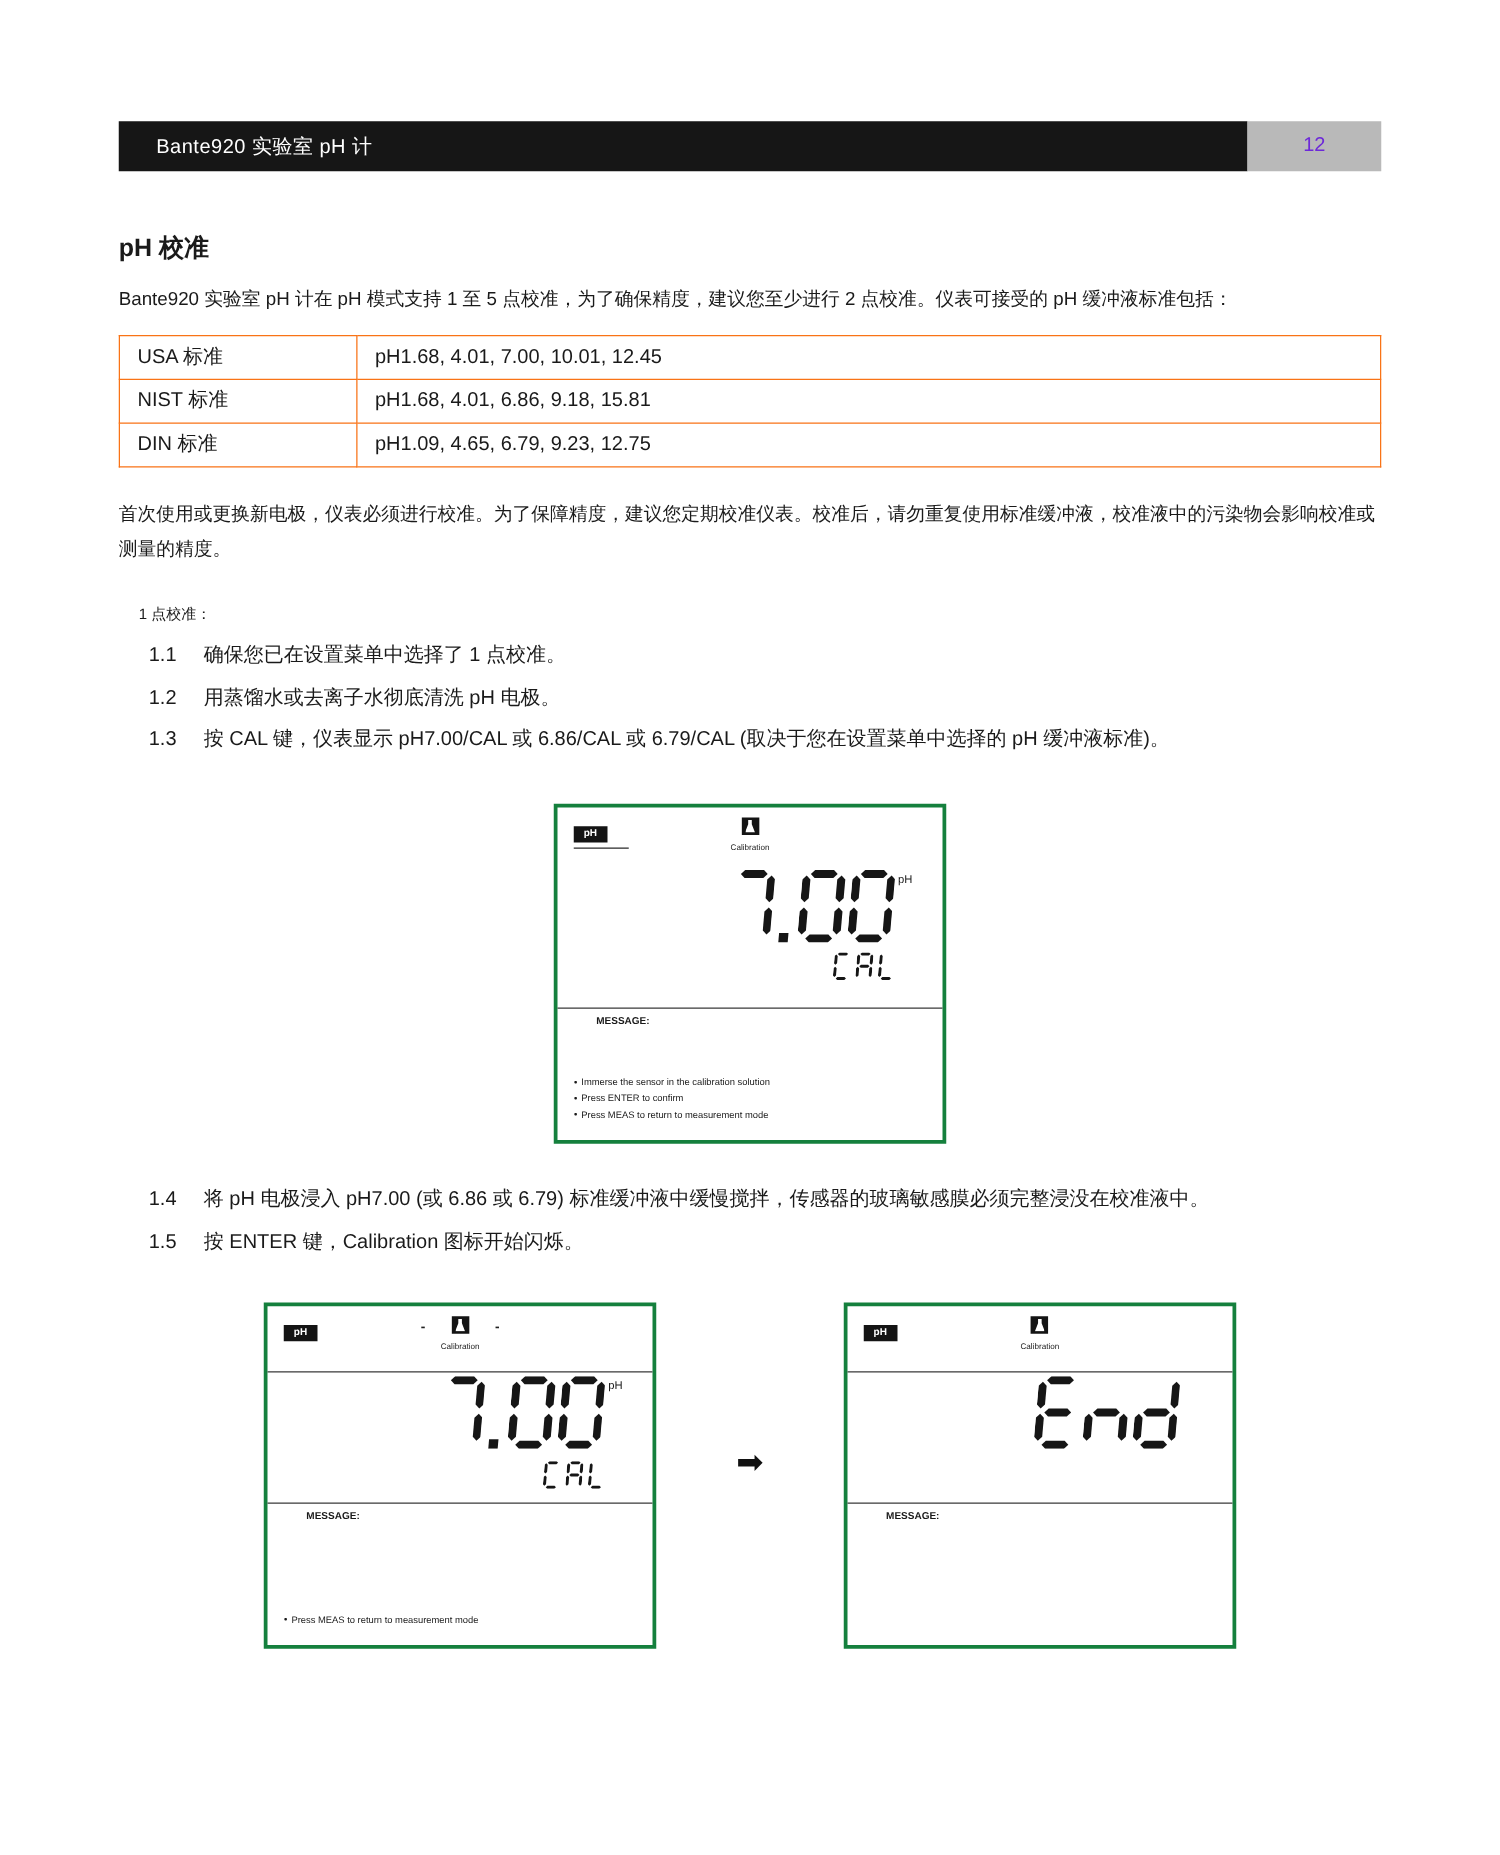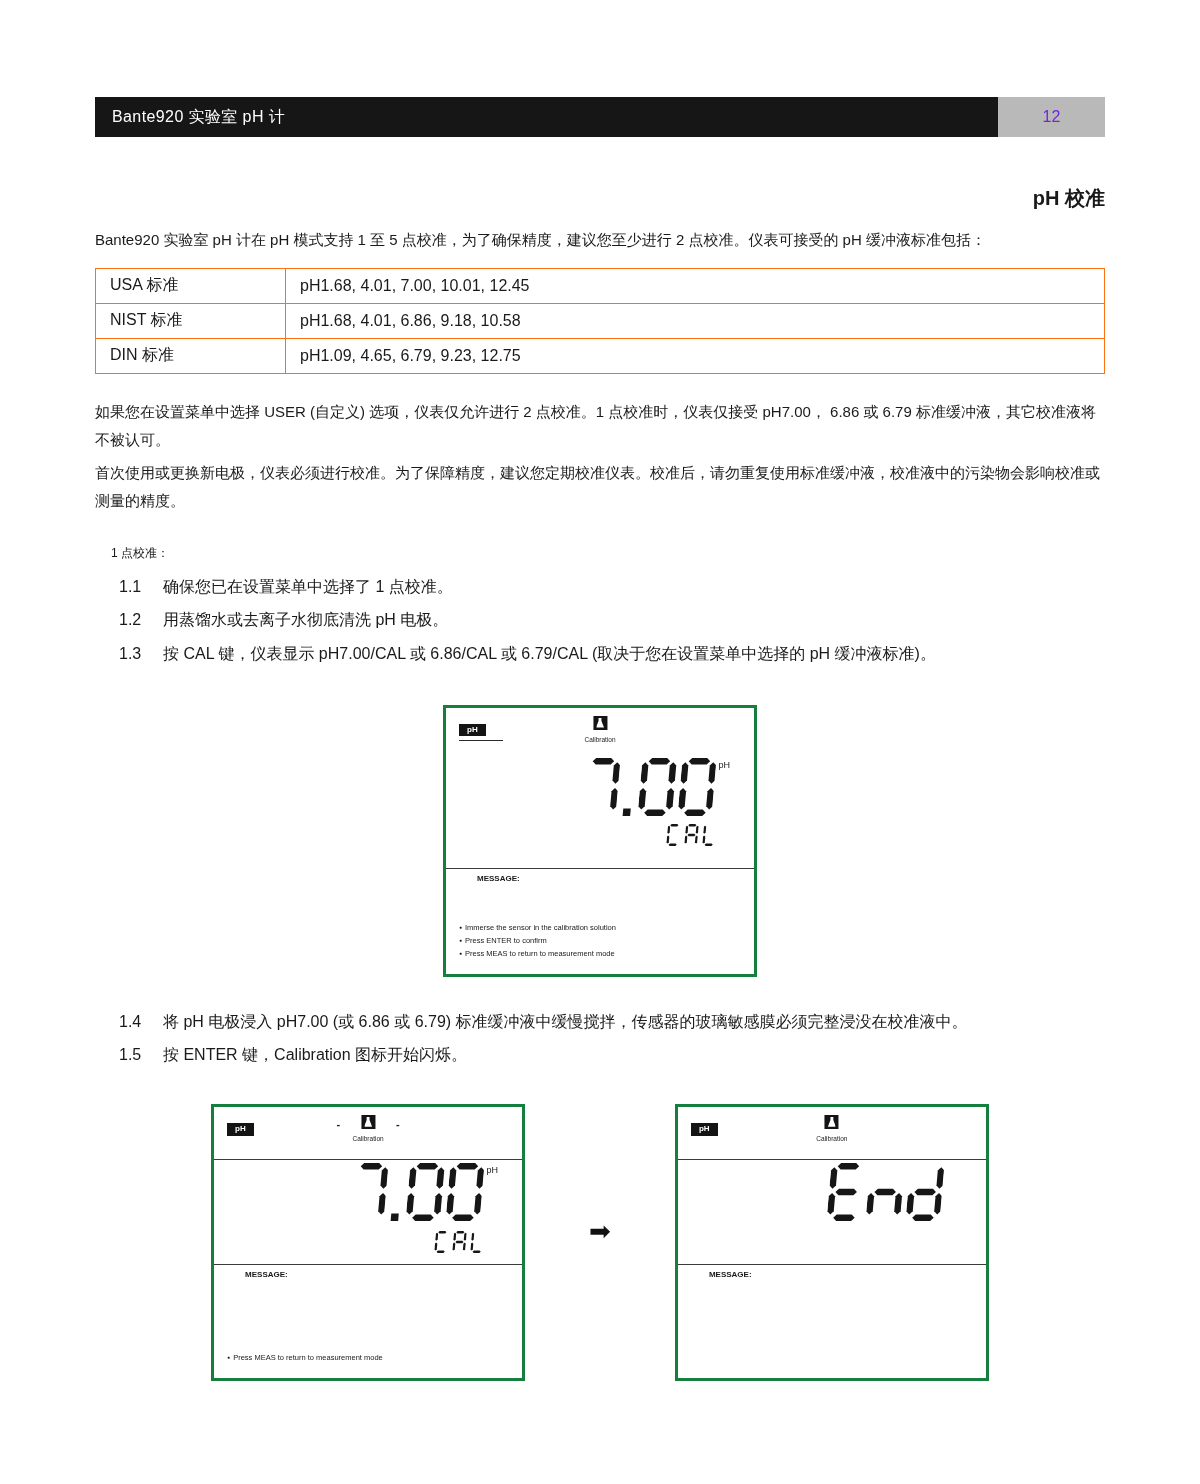"Bante920 实验室 pH 计" .topbar-title { padding-left: 17px -> 30px }
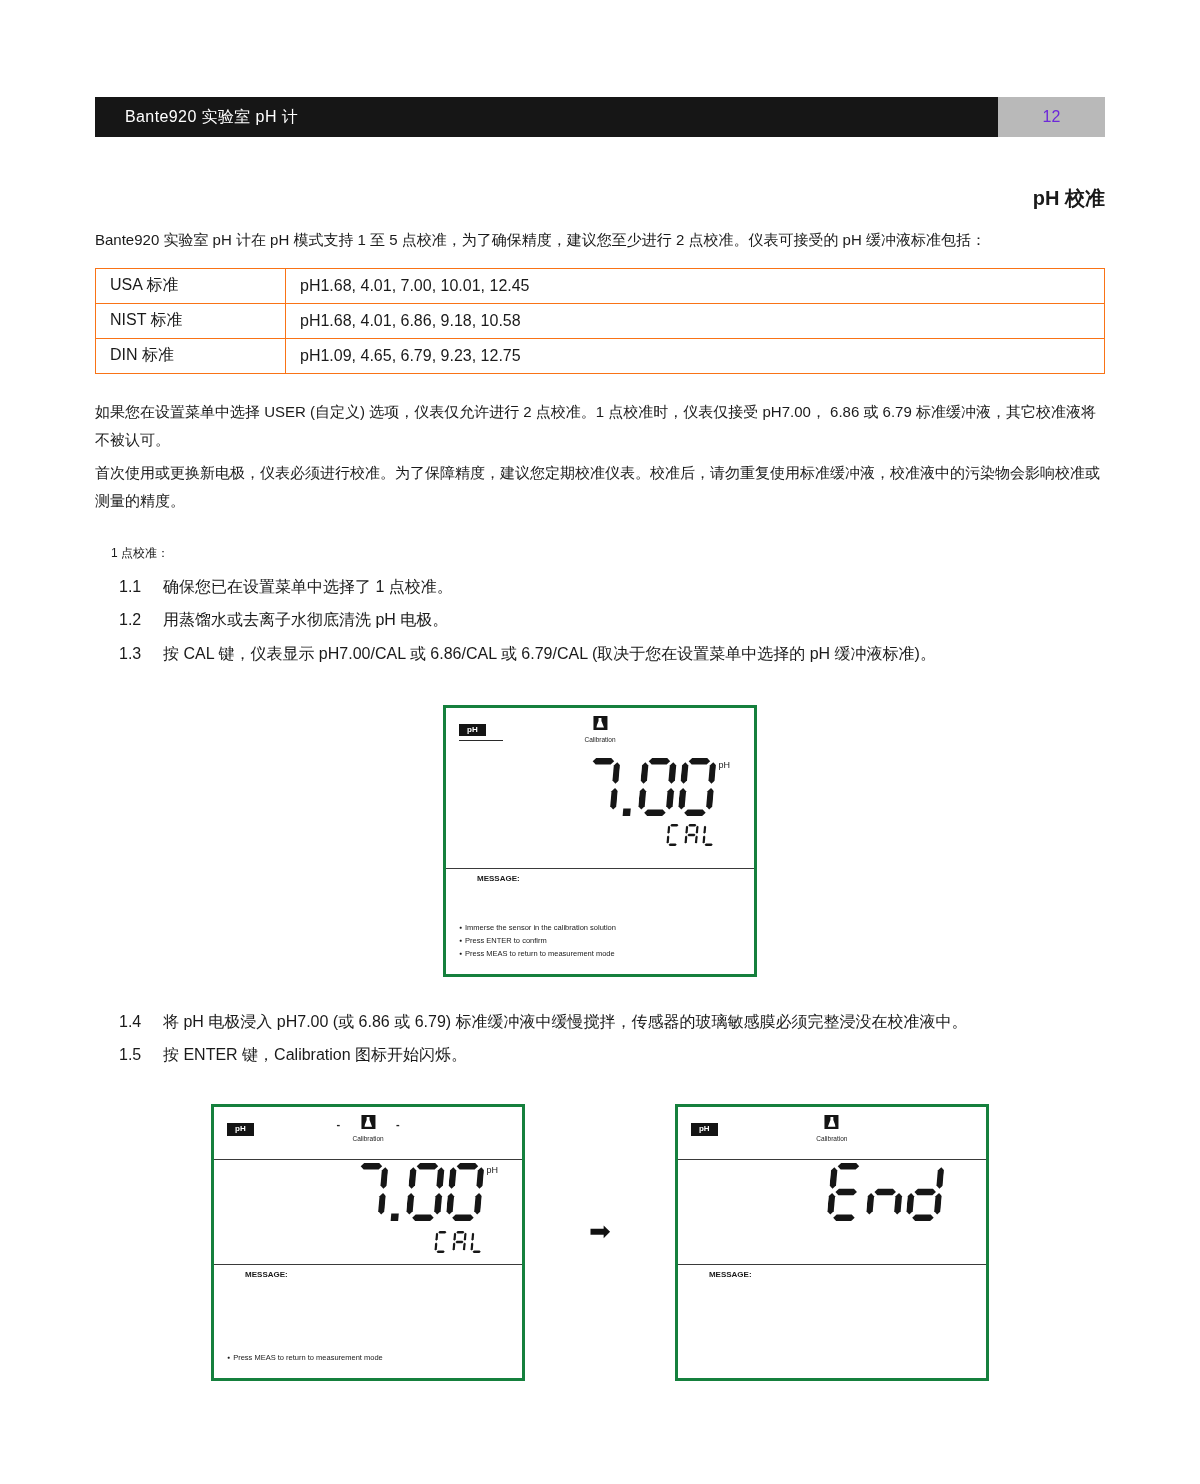"pH 校准" .section-title { text-align: right -> none }
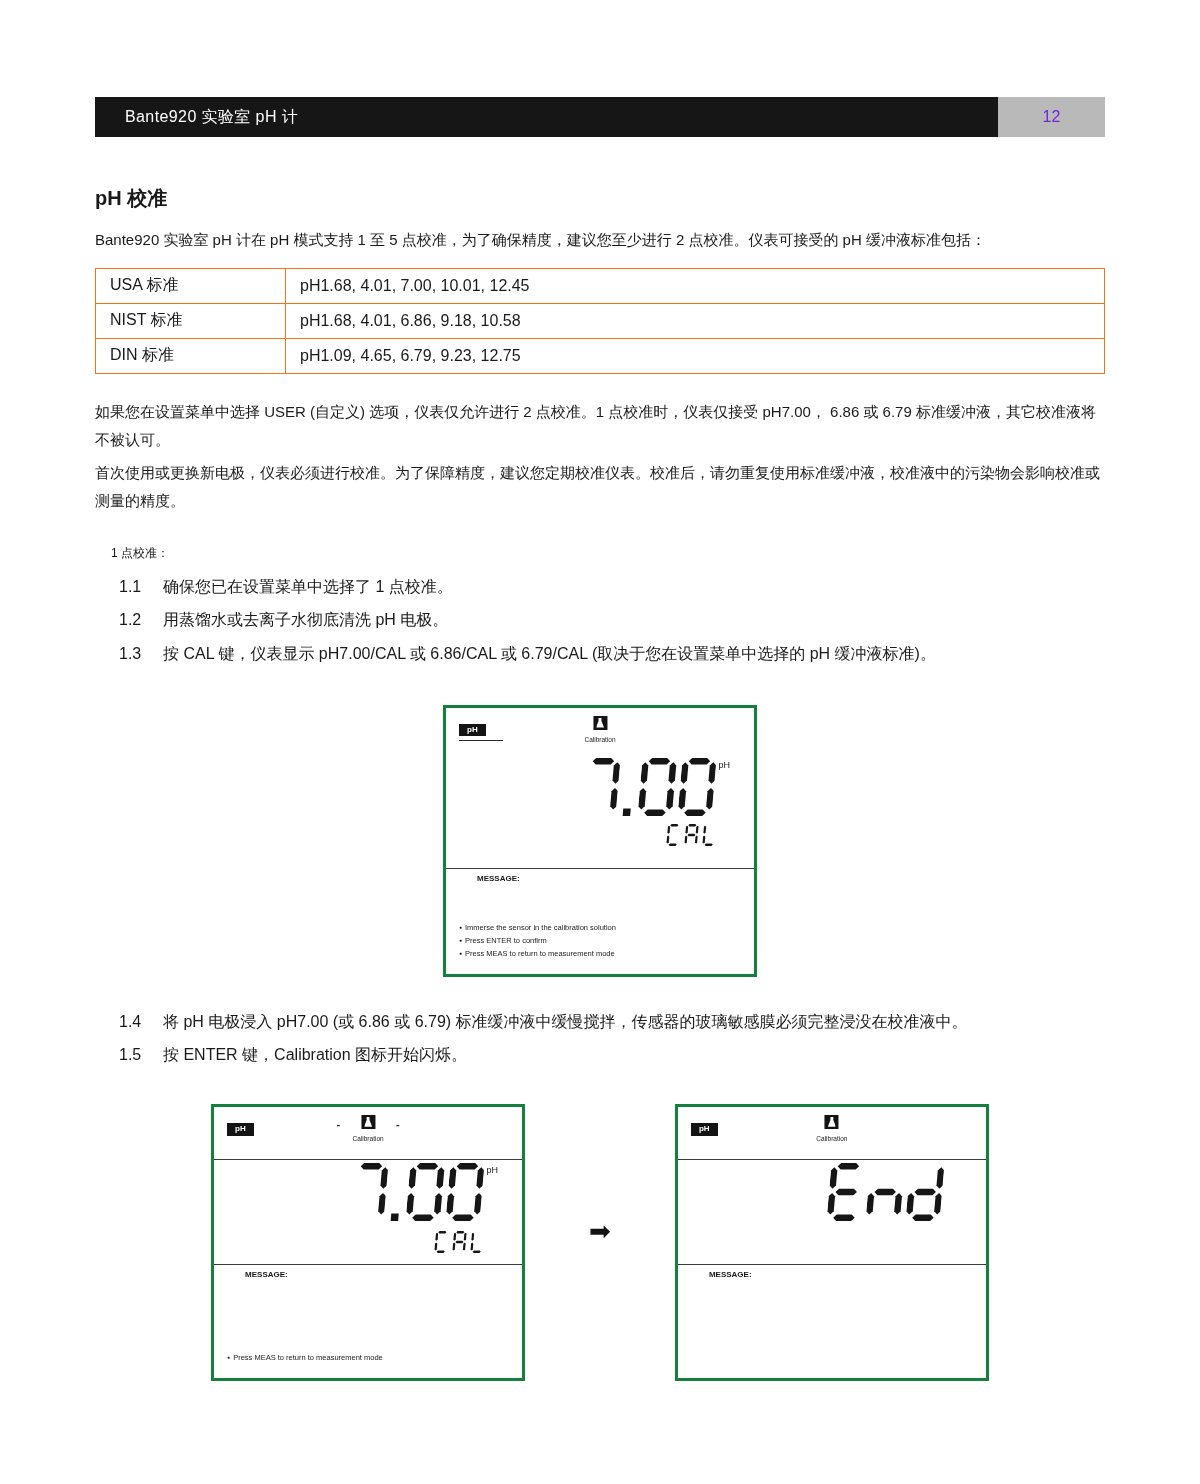"pH1.68, 4.01, 6.86, 9.18, 10.58" td { text: 10.58 -> 15.81 }
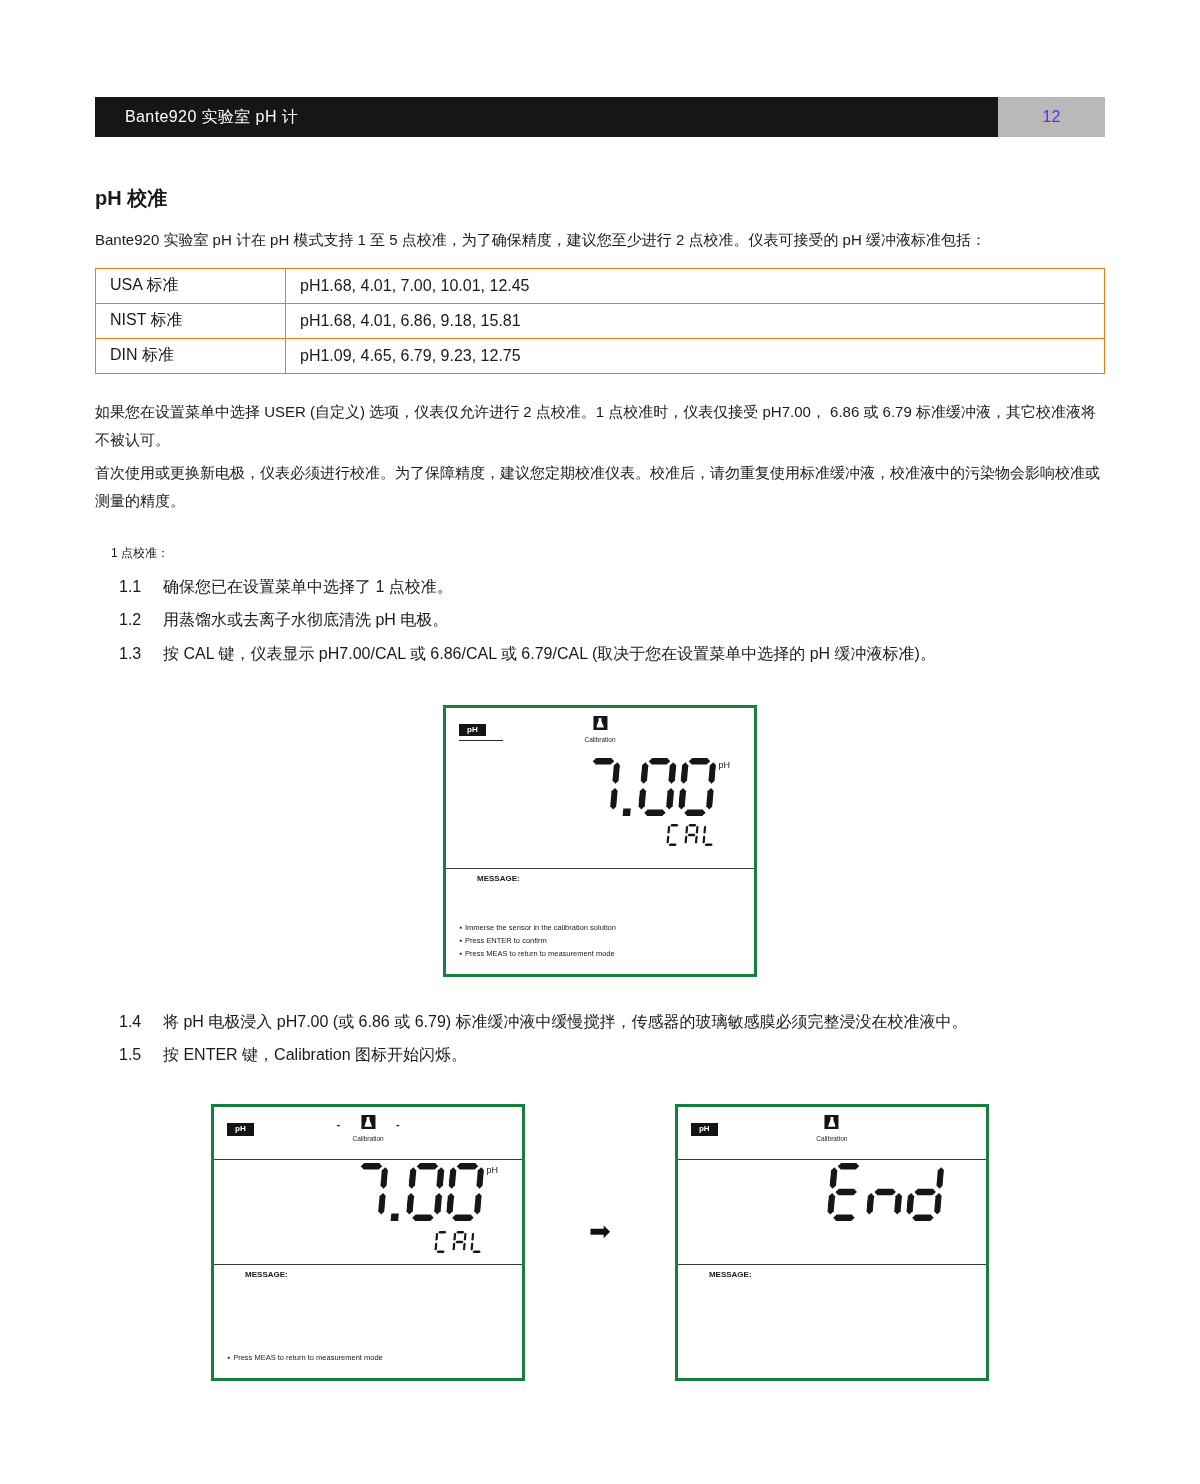"如果您在设置菜单中选择 USER (自定义) 选项，仪表仅允许进行 2" p.body-text { html: <p>如果您在设置菜单中选择 USER (自定义) 选项，仪表仅允许进行 2 点校准。1 点校准时，仪表仅接受 pH7.00， 6.86 或 6.79 标准缓冲液，其它校准液将不被认可。</p> -> none }
